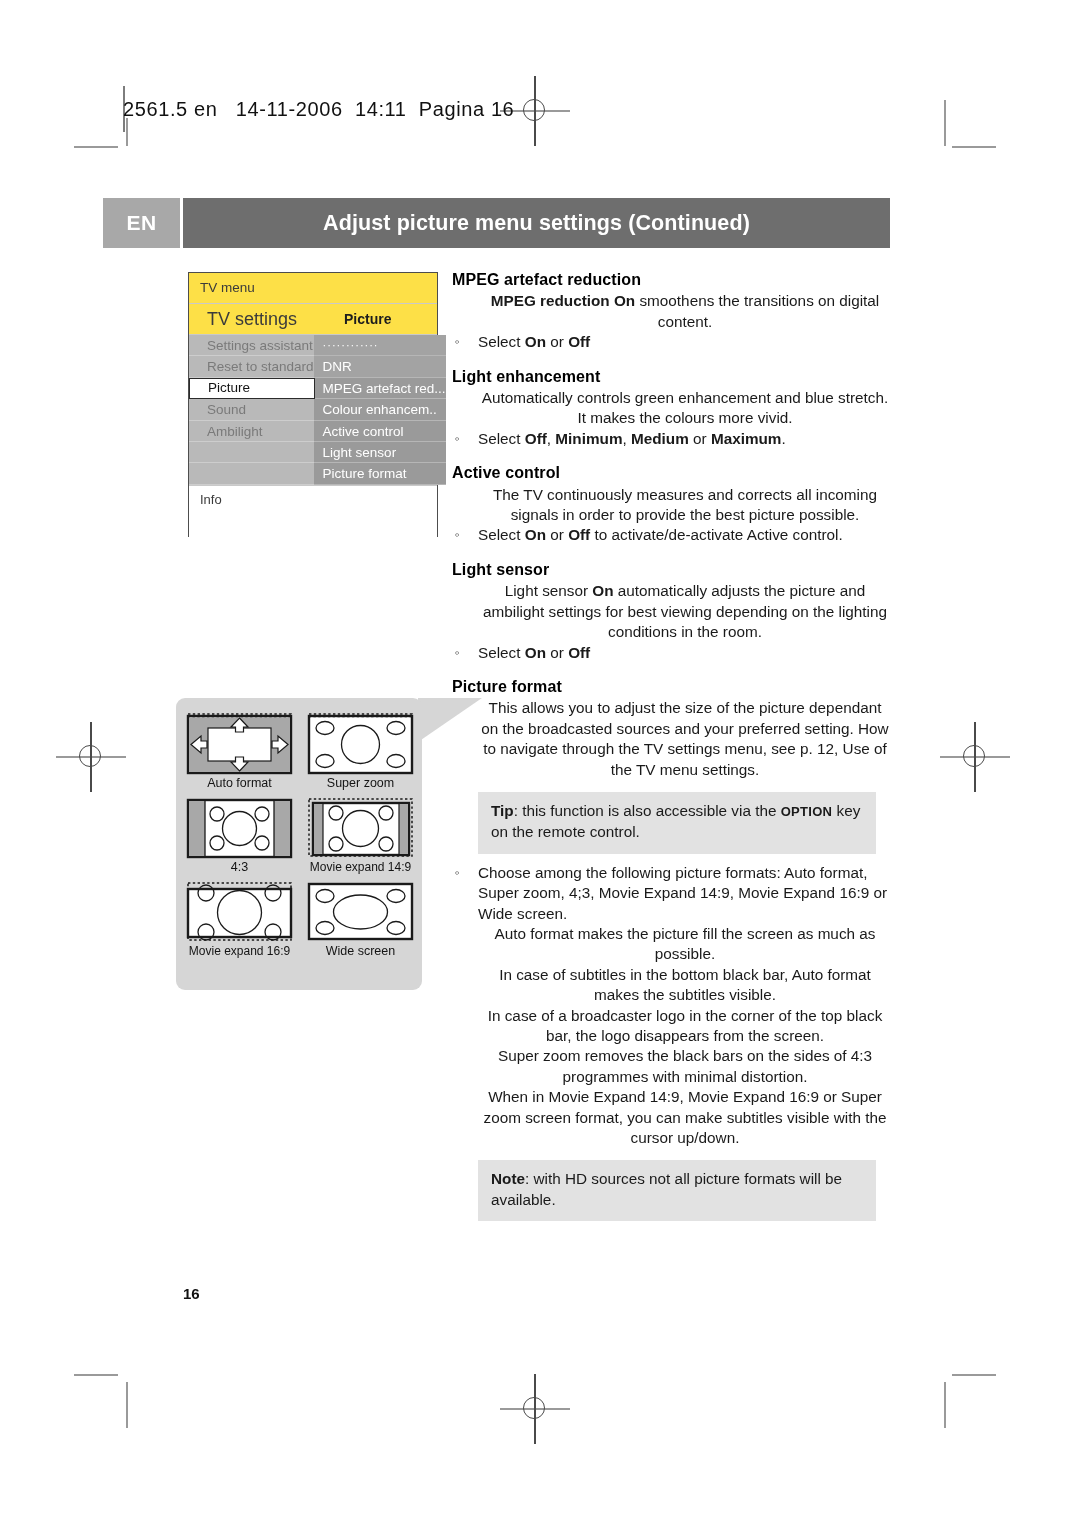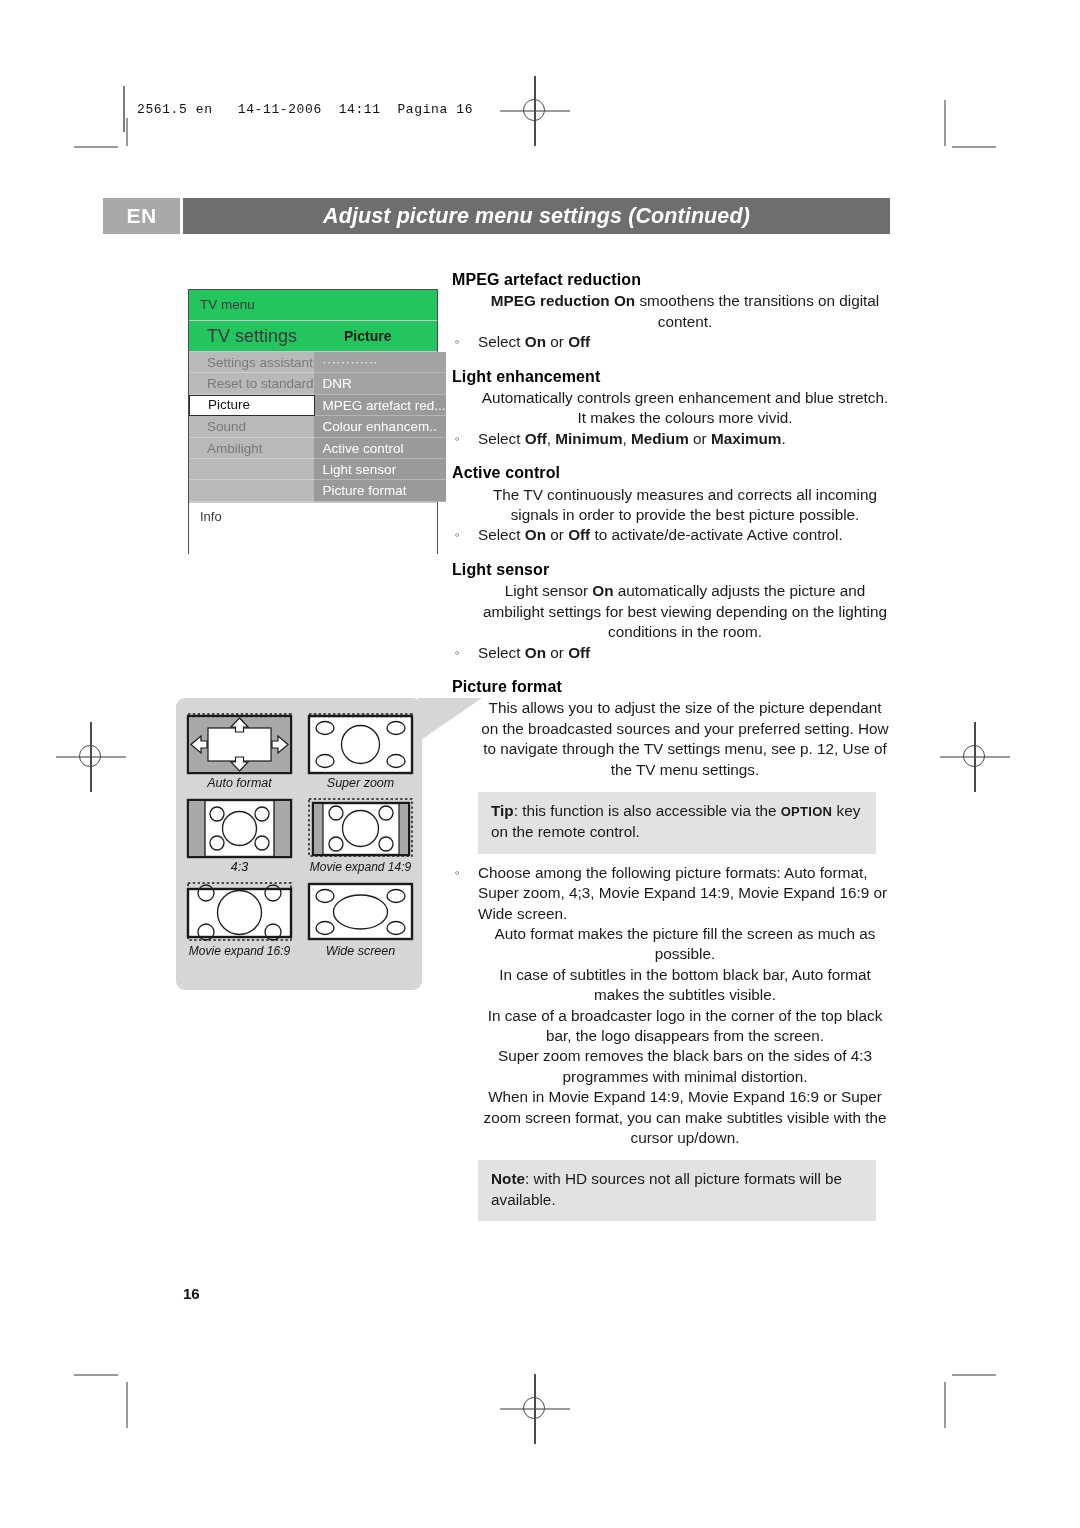"2561.5 en 14-11-2006 14:11 Pagina" .meta-text { font-family: Liberation Mono, monospace -> Liberation Sans, sans-serif; font-size: 13px -> 20px; margin-left: 14px -> none }
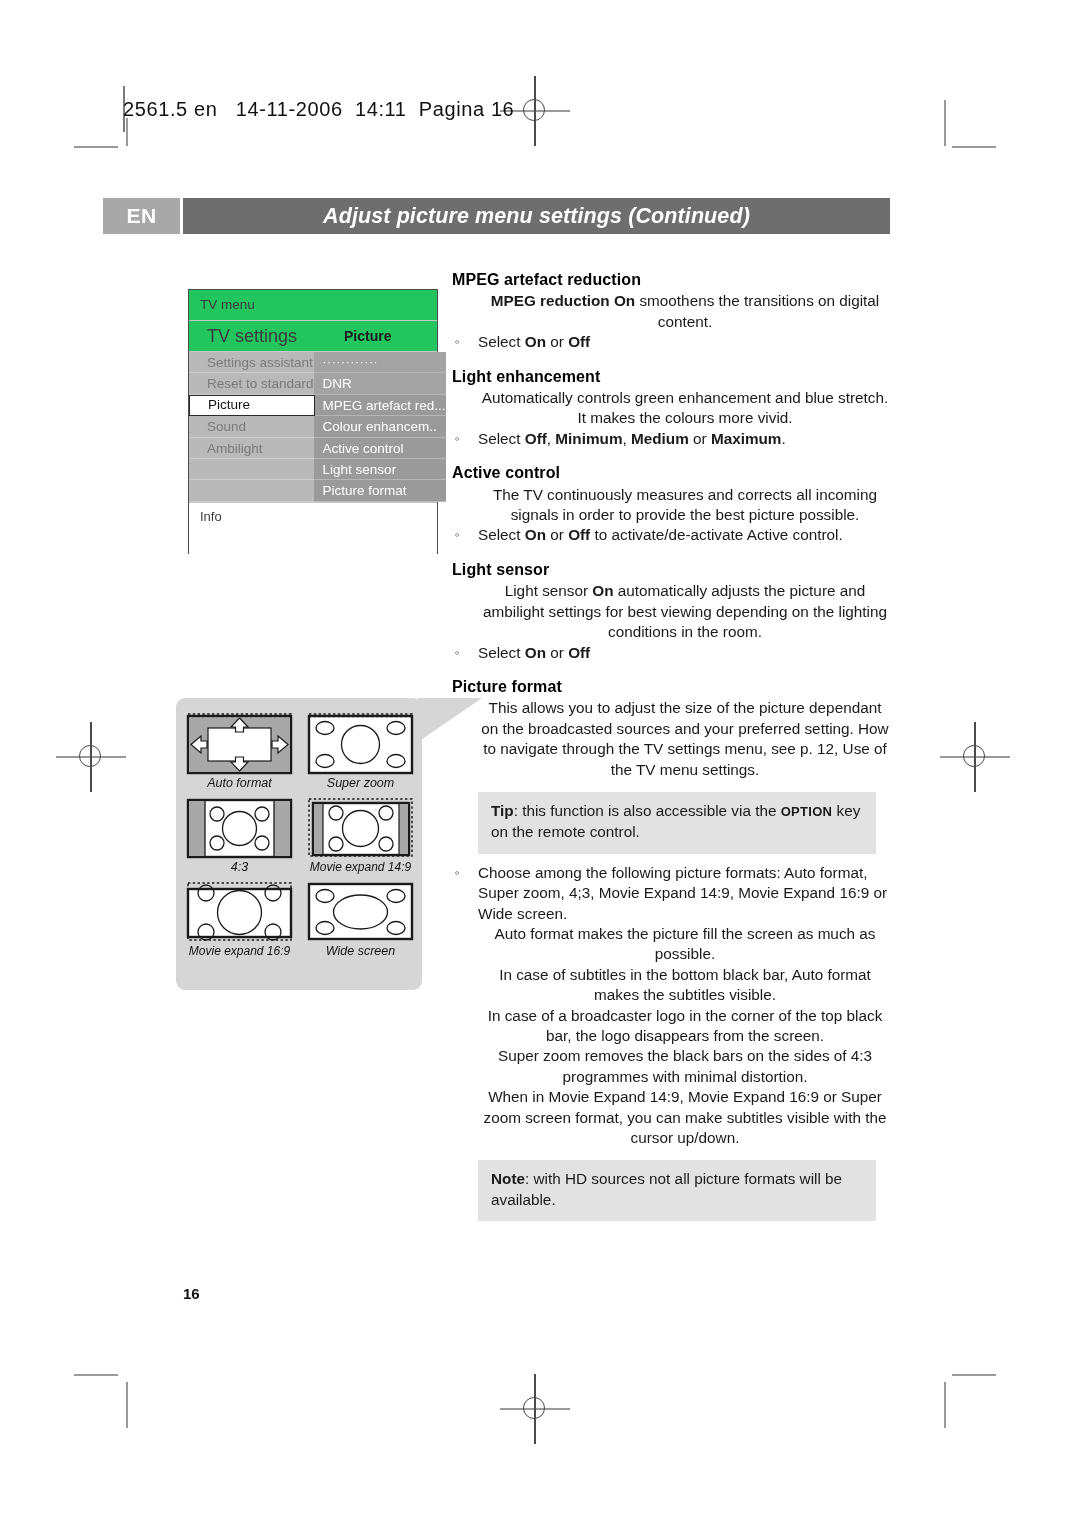"EN" .title-row { height: 36px -> 50px }
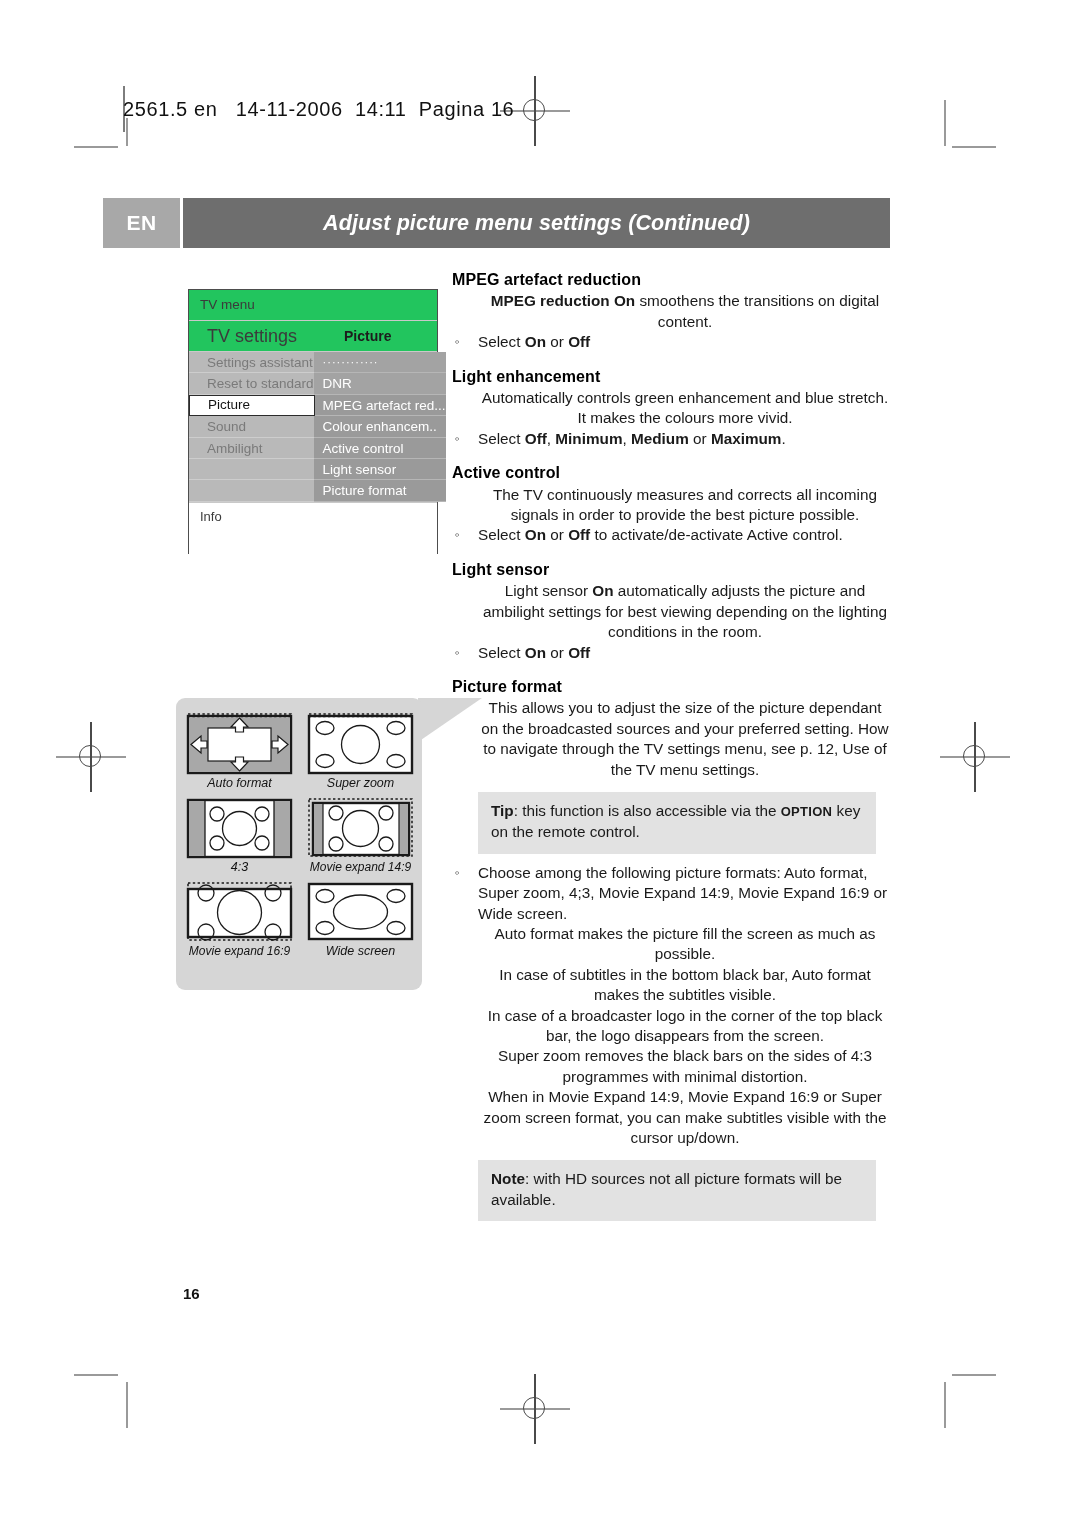"Adjust picture menu settings (Continued)" .title-band { font-style: italic -> none }
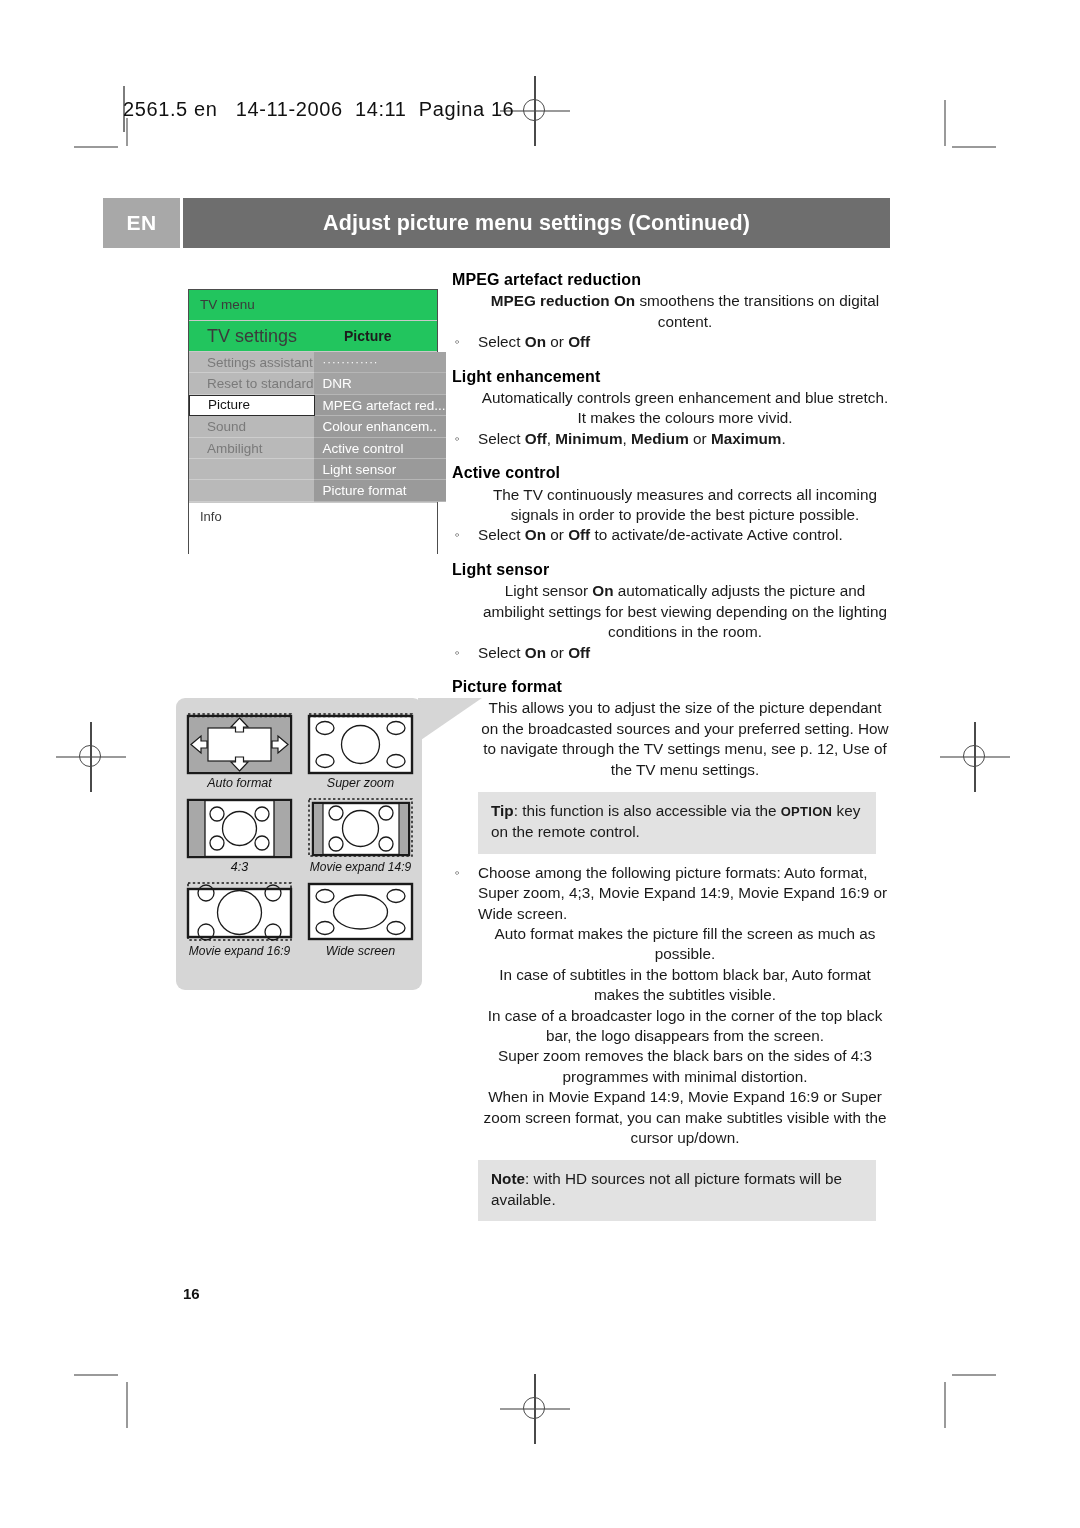"TV menu" .tvmenu { background: #22c55e -> #fde047; top: 289px -> 272px }
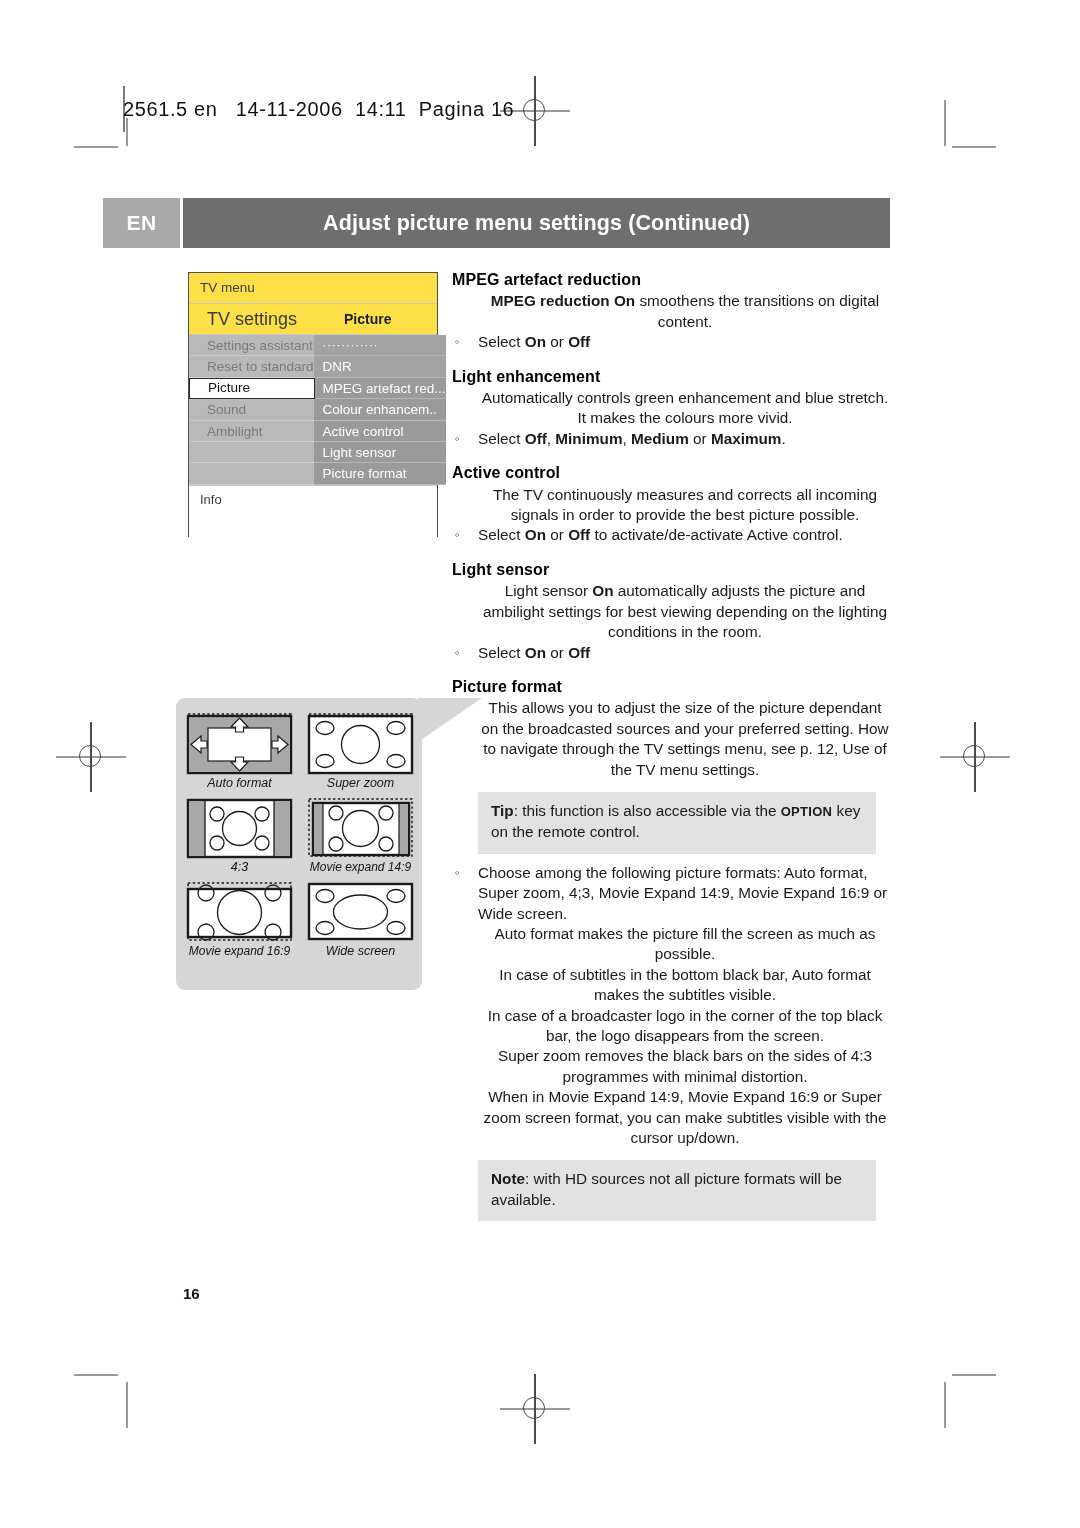"Auto format" .pf-grid { font-style: italic -> none }
